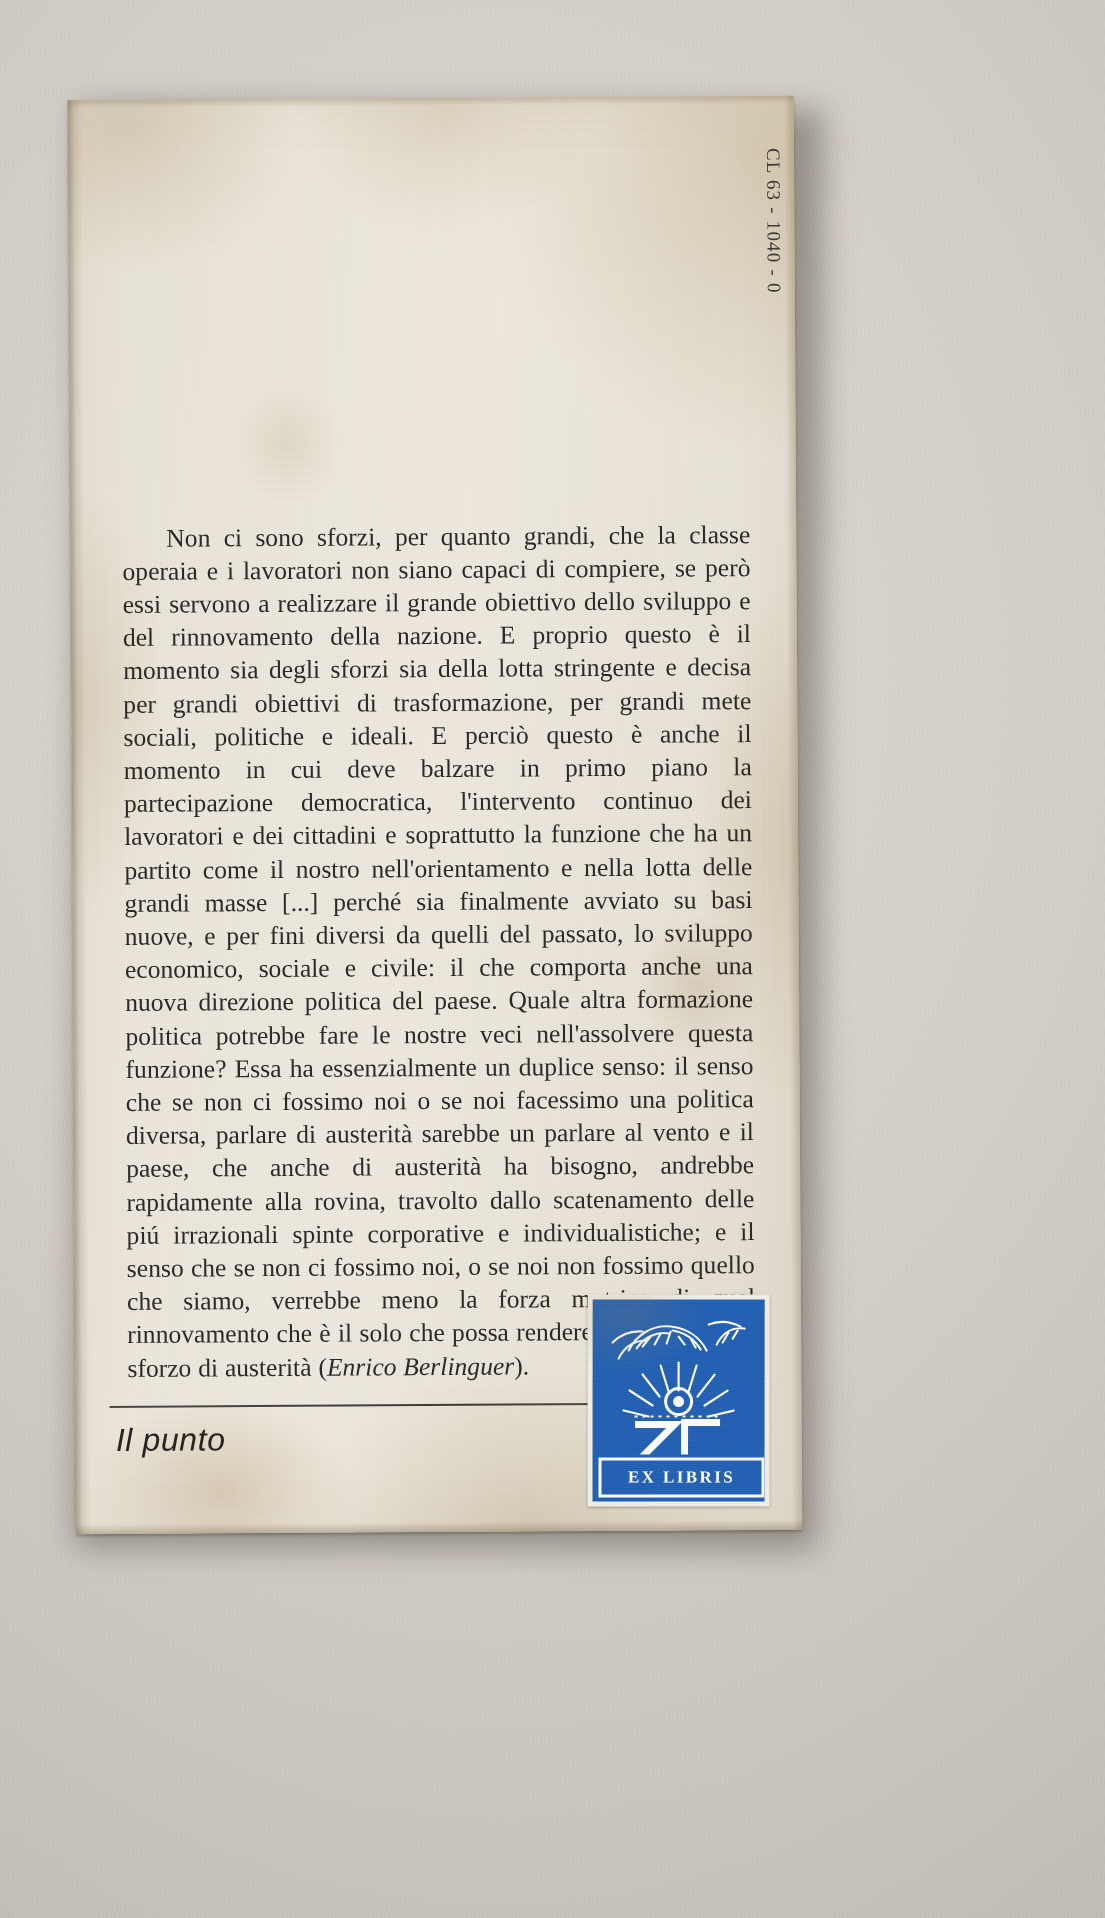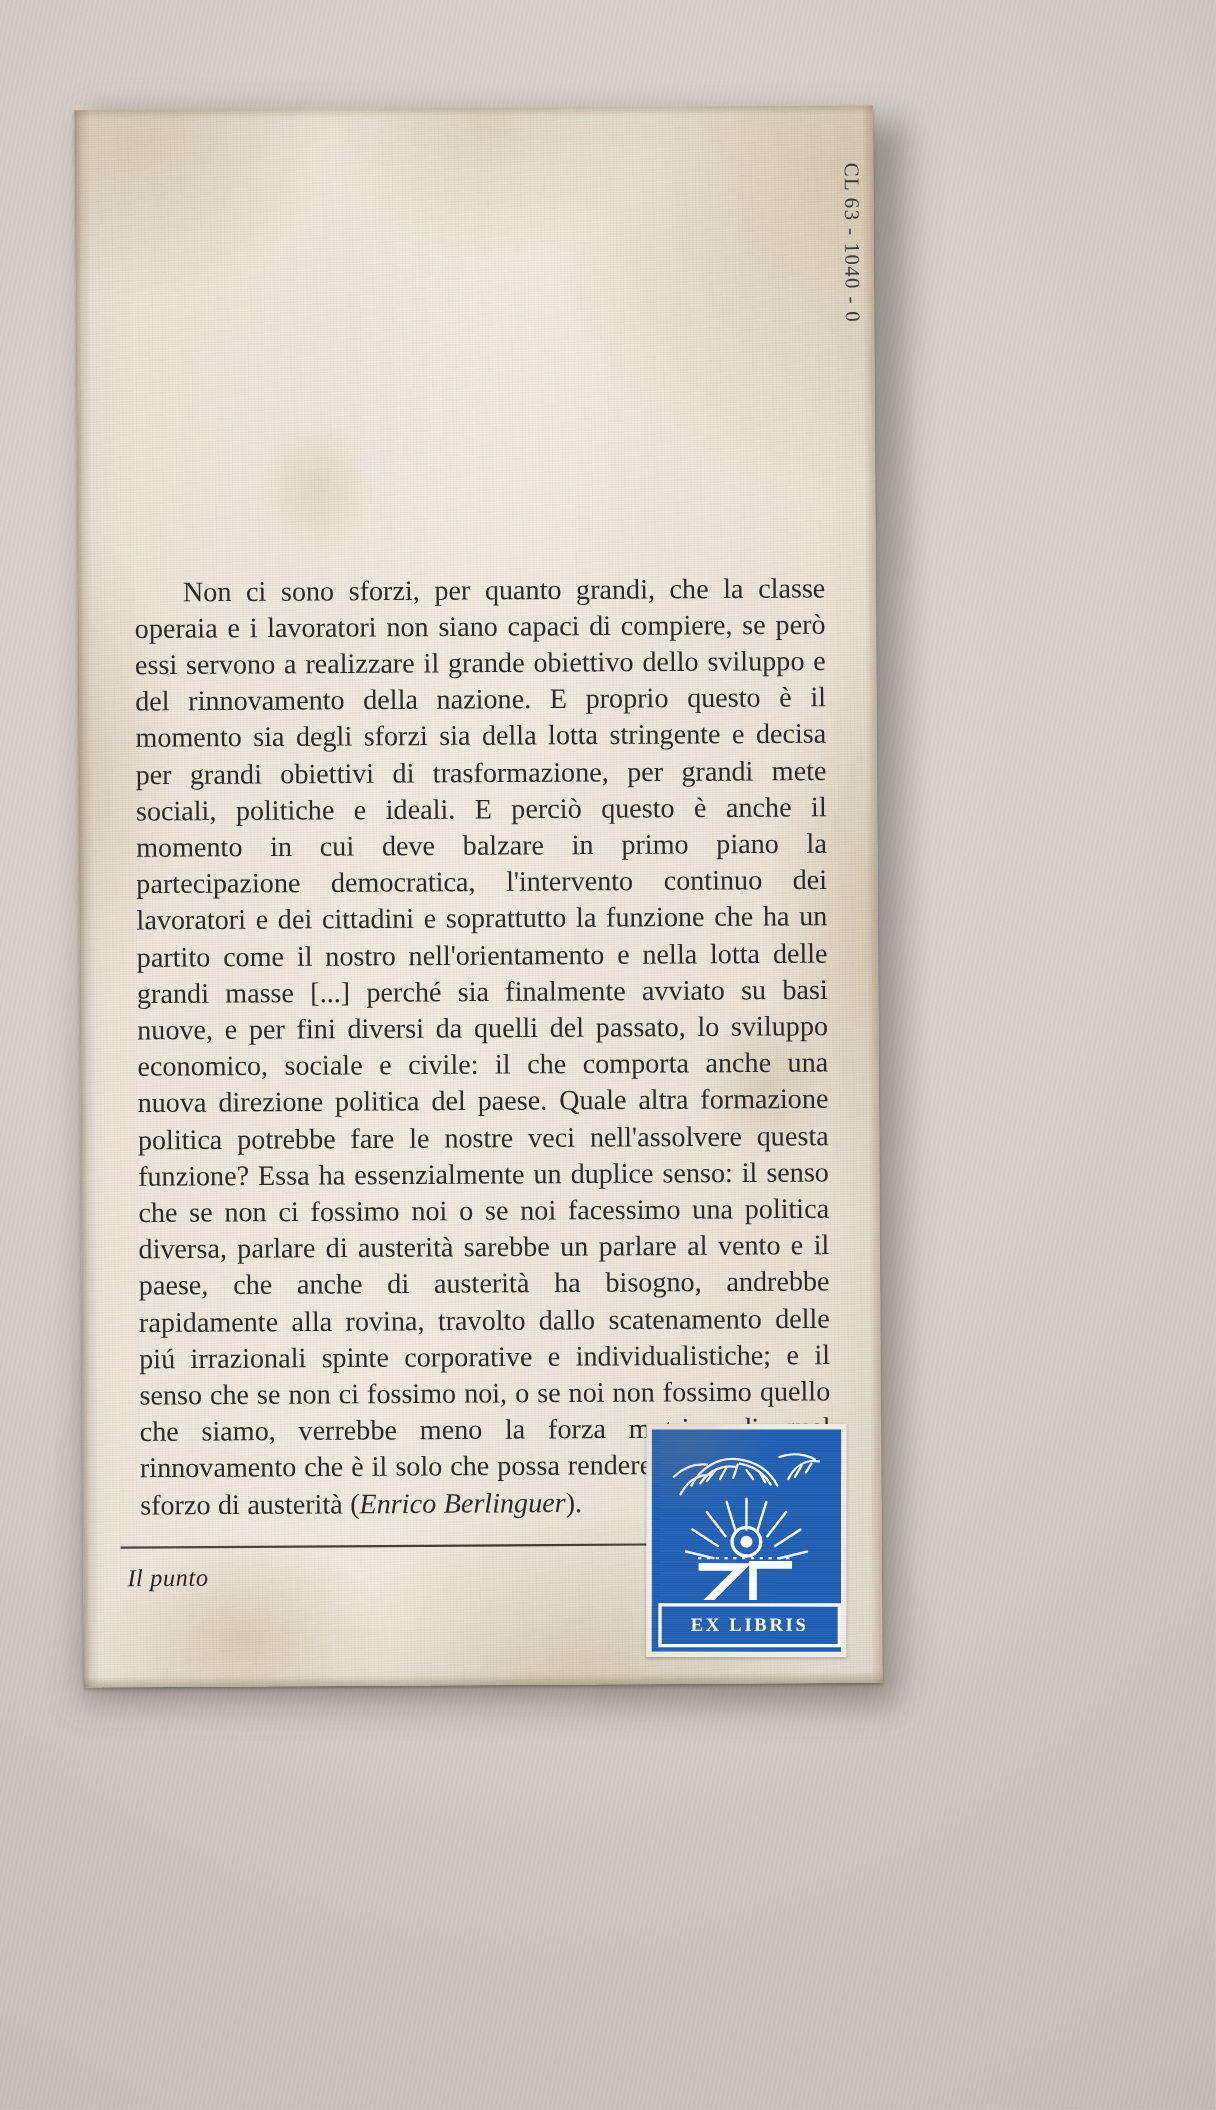"Il punto" .series-name { font-family: Liberation Serif, serif -> Liberation Sans, sans-serif; font-size: 22px -> 32px }
